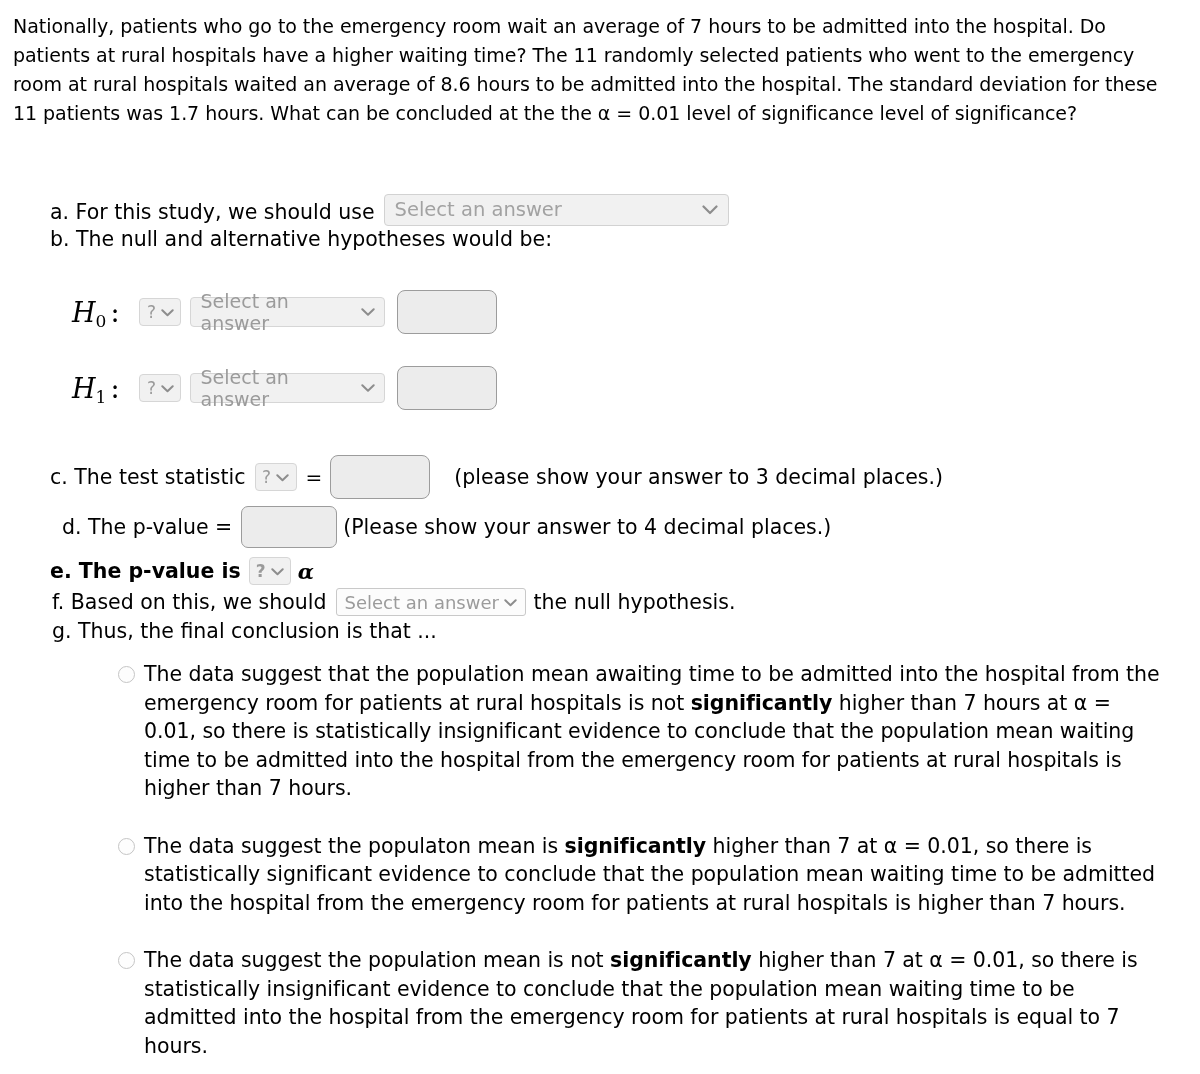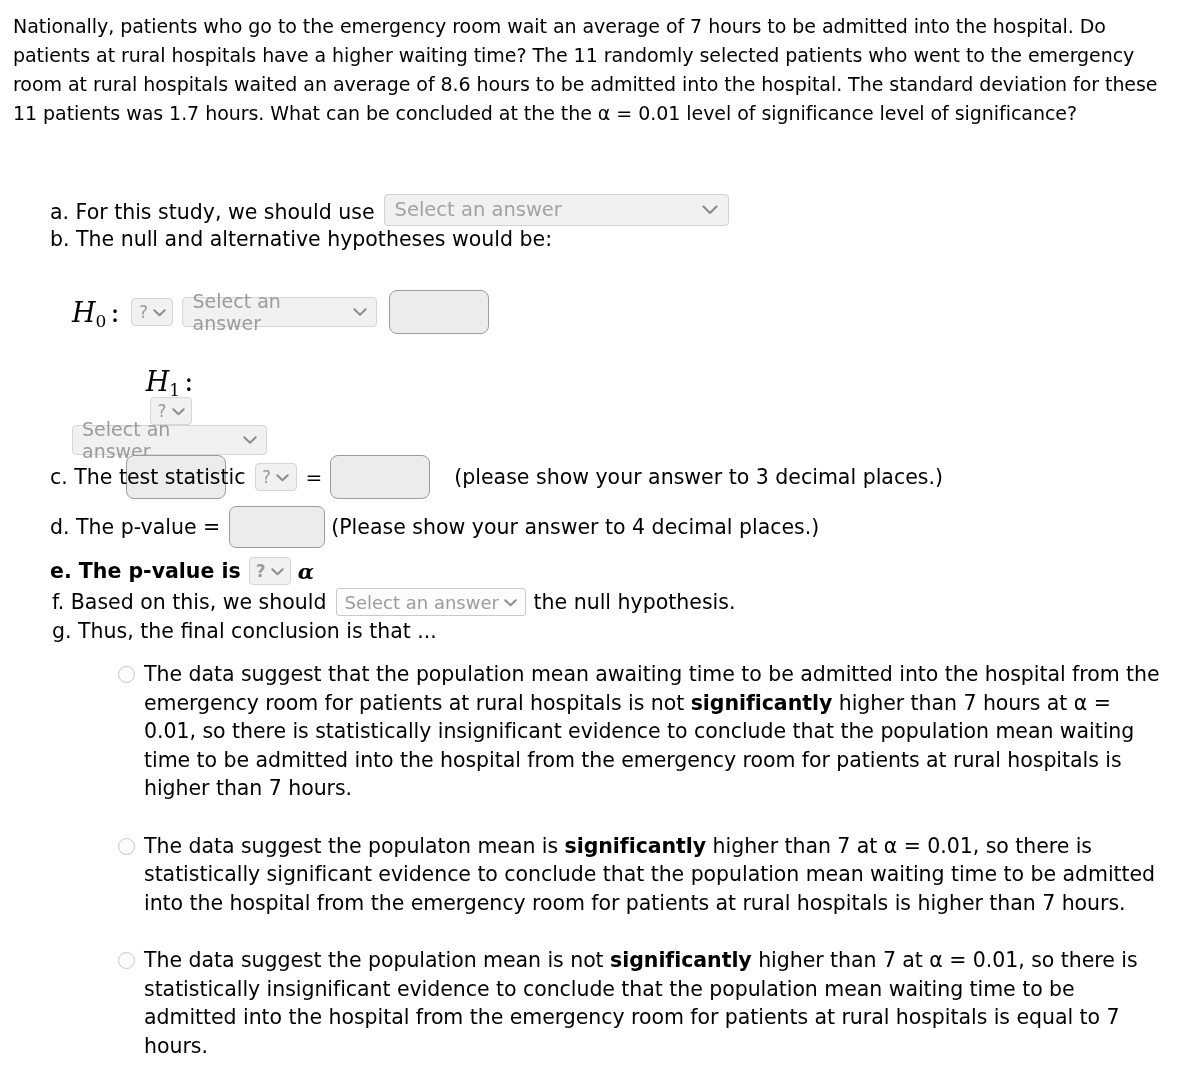"H0 :" .hyp-label { margin-right: 12px -> 20px }
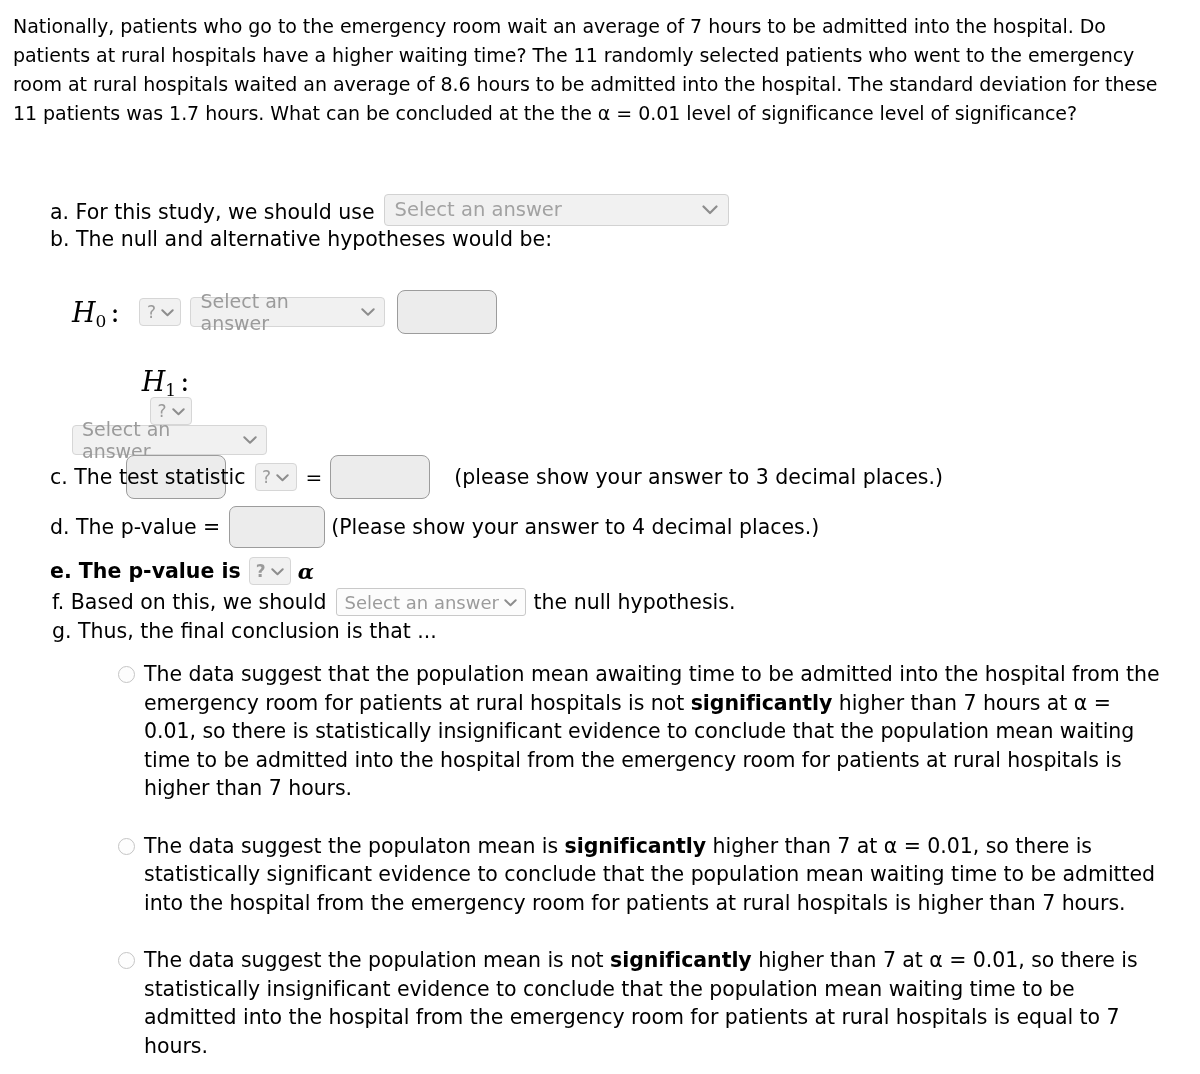"H1 :" .hyp-row.h1 { flex-direction: column -> none }
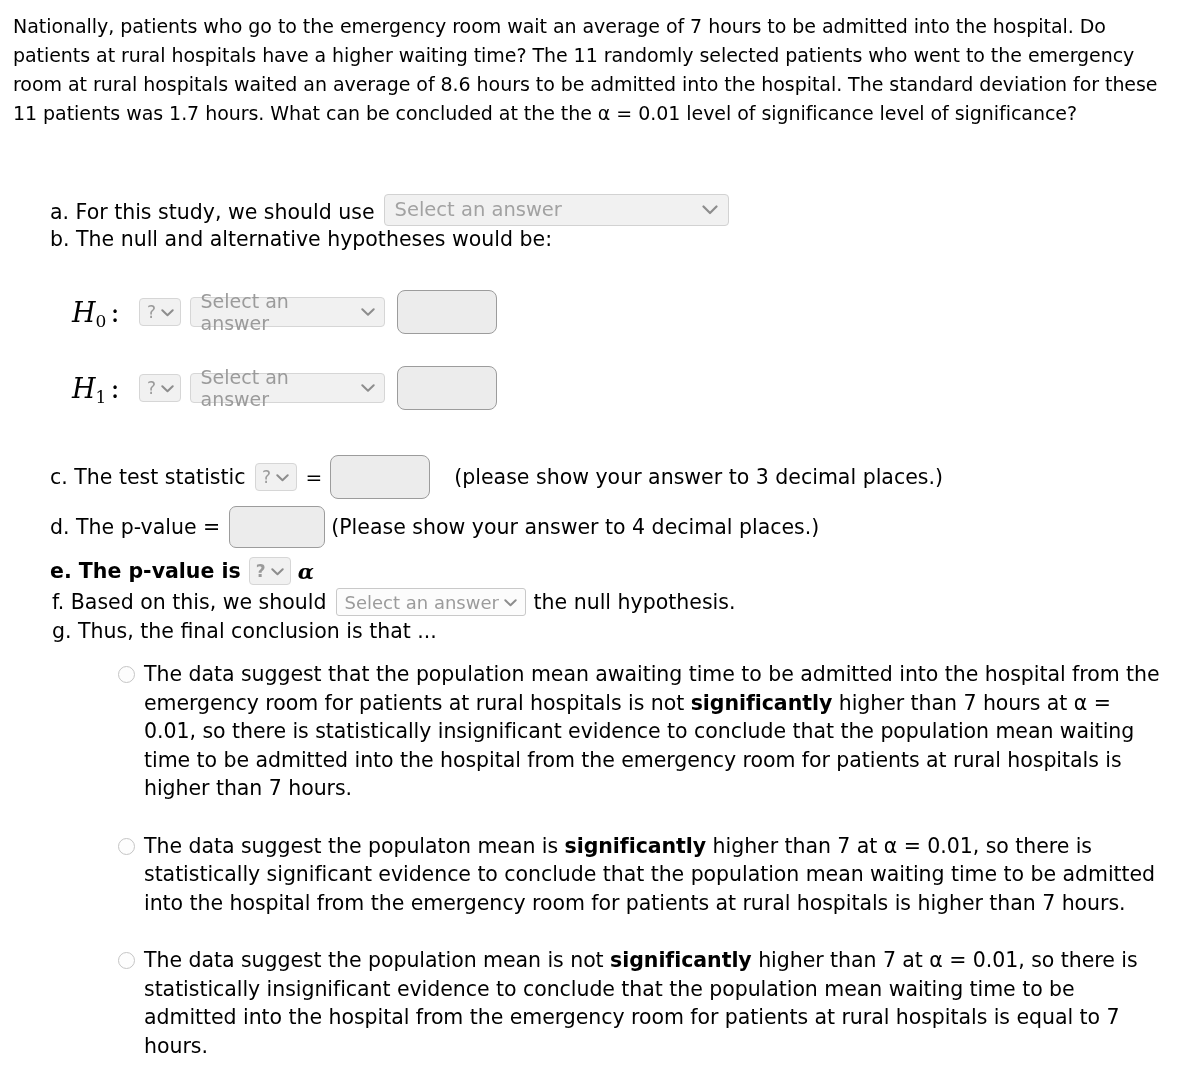"d. The p-value =" .part-d { left: 50px -> 62px }
